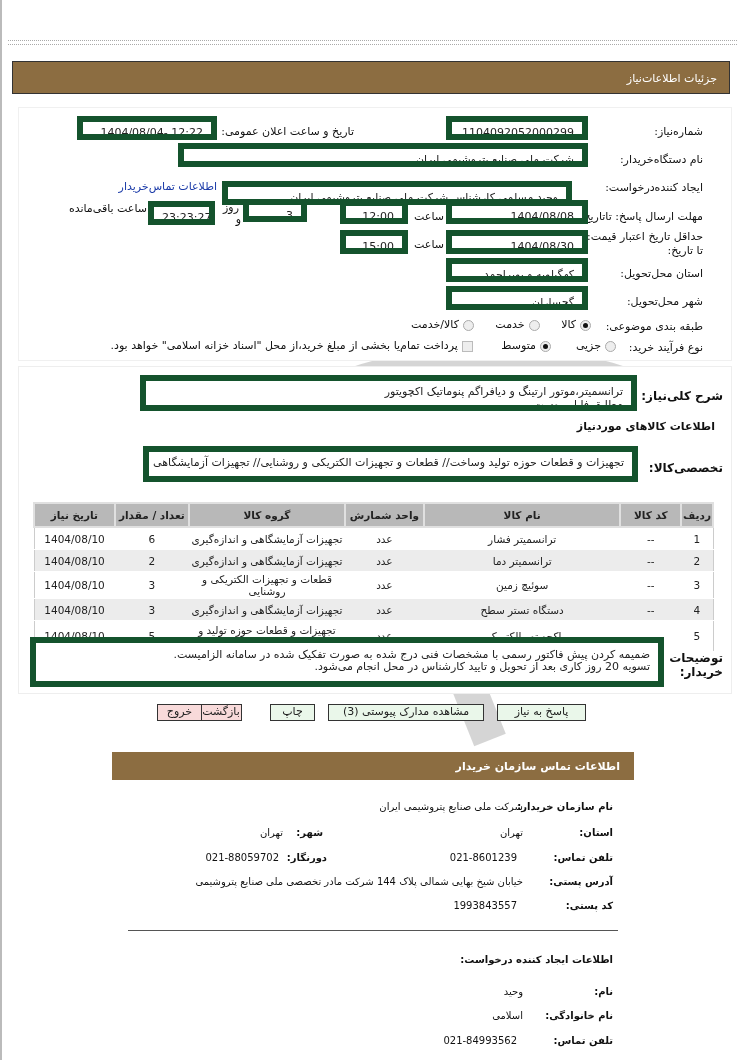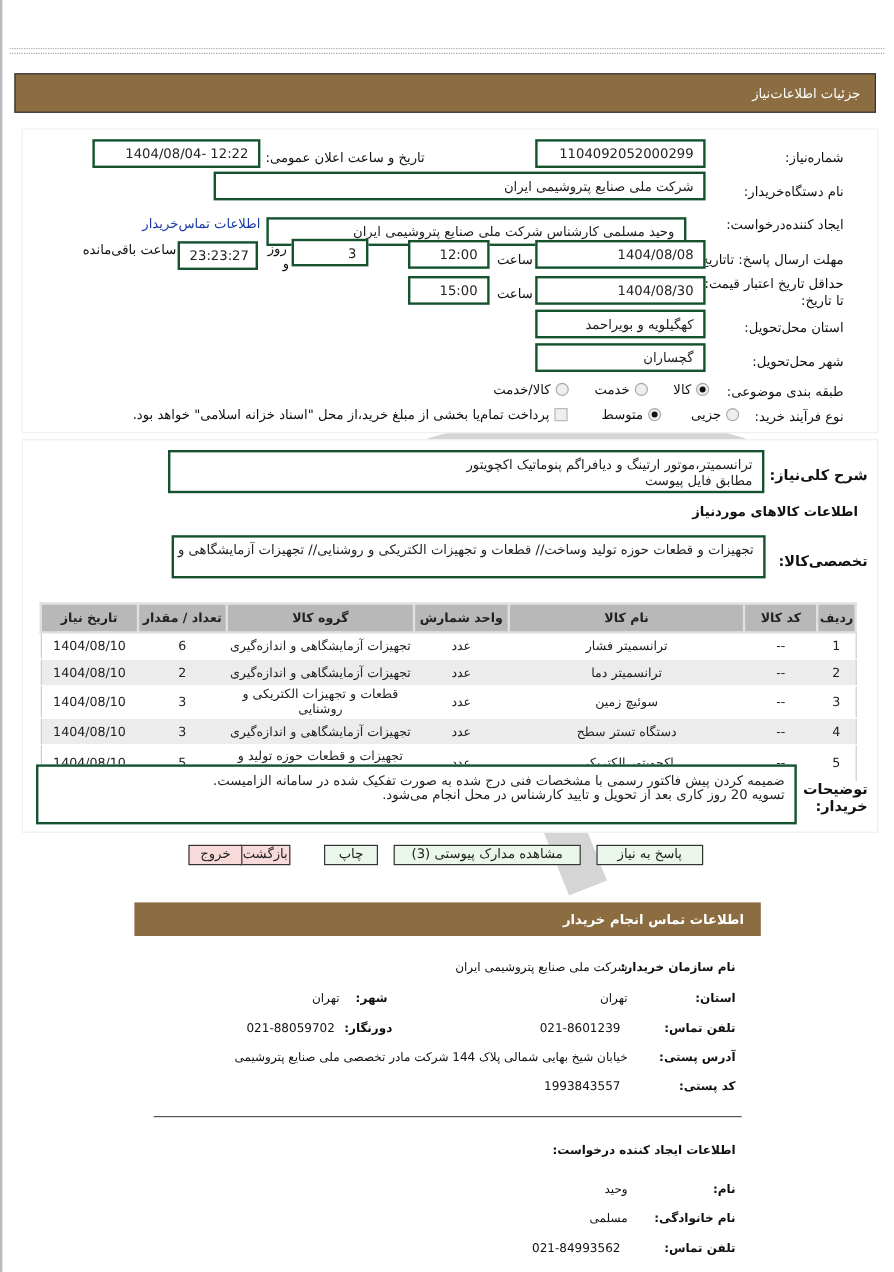"1404/08/04- 12:22" .box { border: 2px solid #14532d -> 6px solid #14532d }
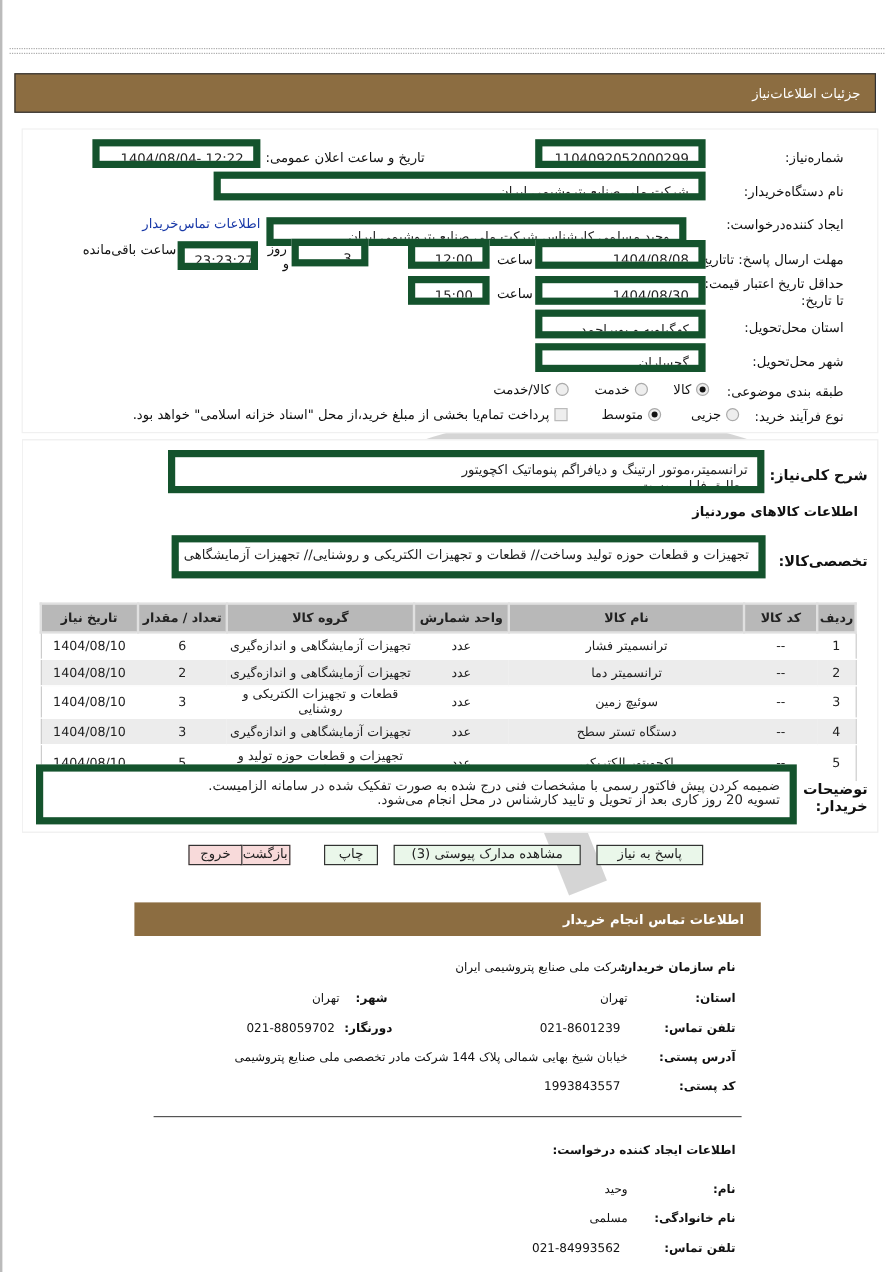"اطلاعات تماس انجام خریدار" span { text: انجام -> سازمان }
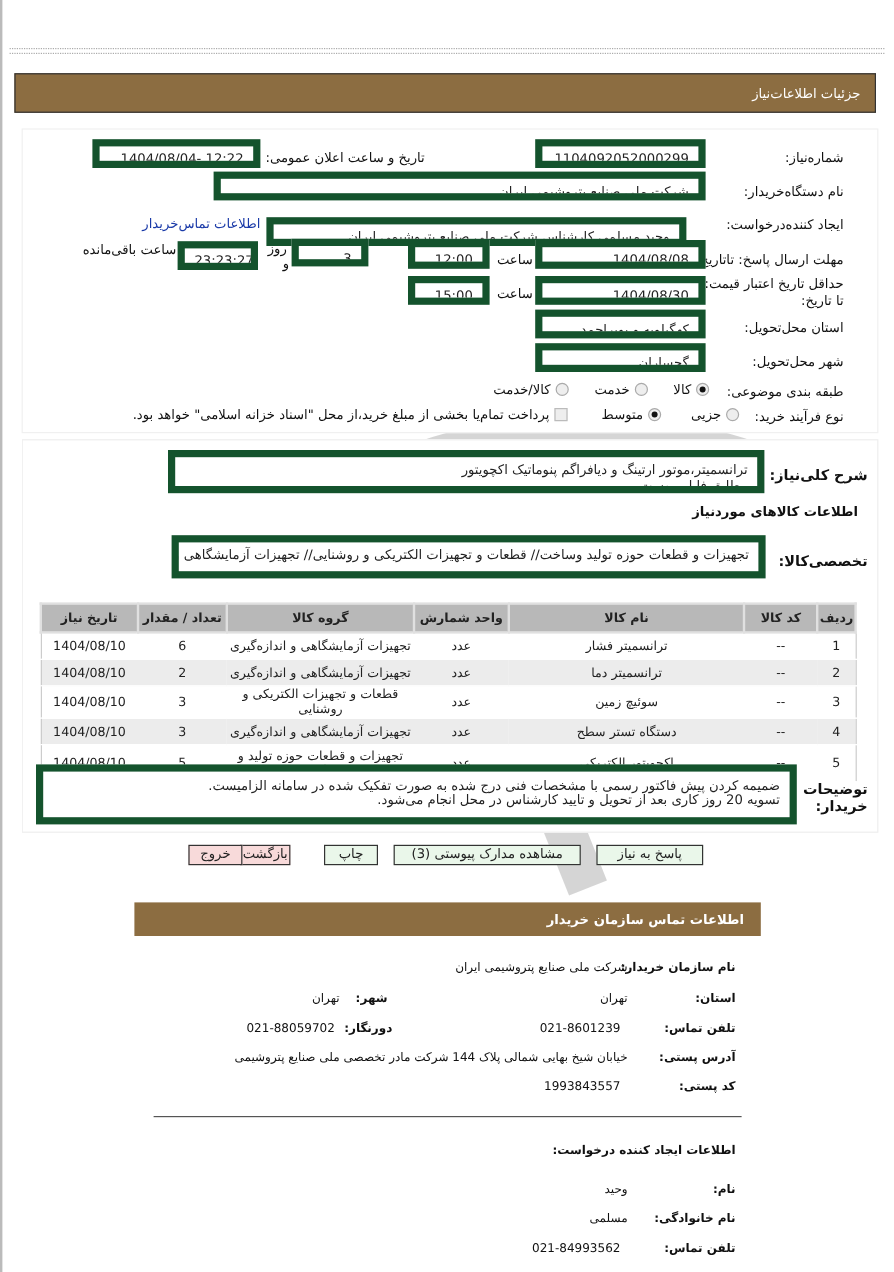"مسلمی" div.lbl { text: مسلمی -> اسلامی }
